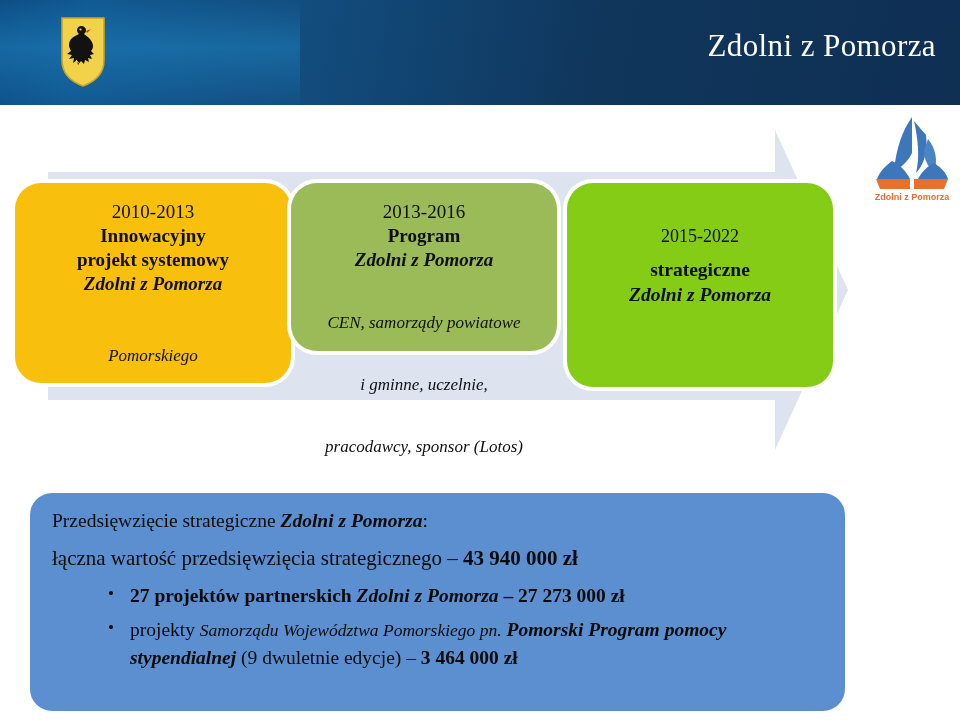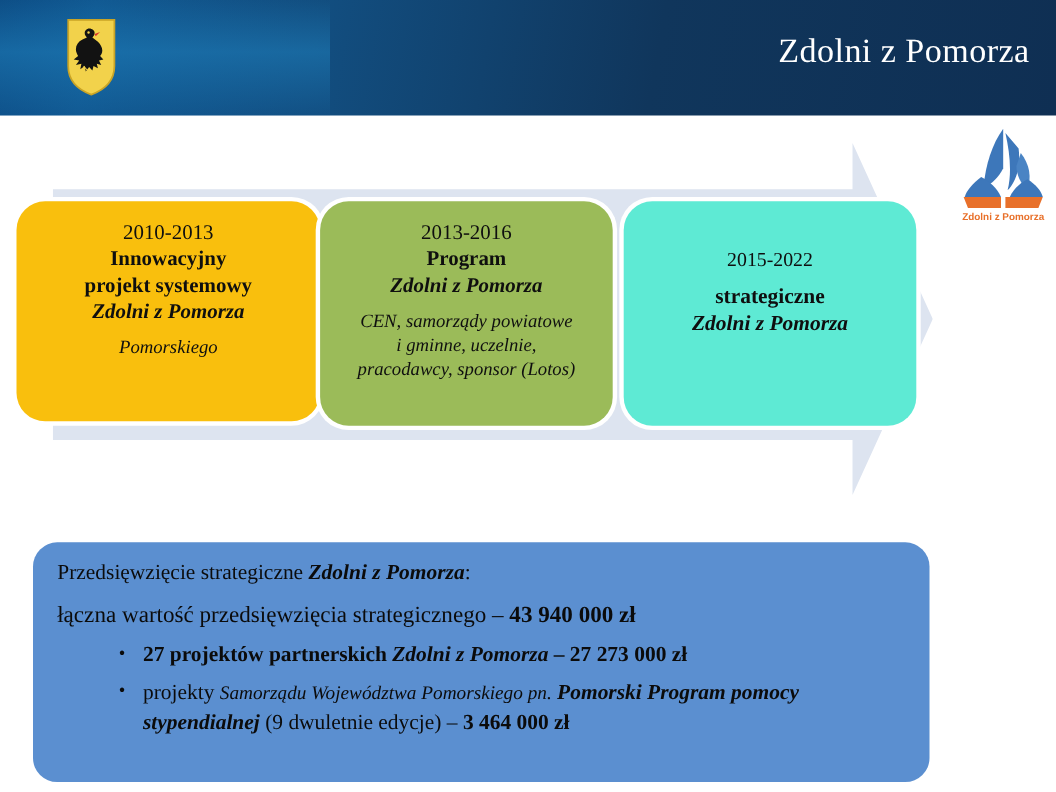"2013-2016" #phase-1 { height: 204px -> 168px }
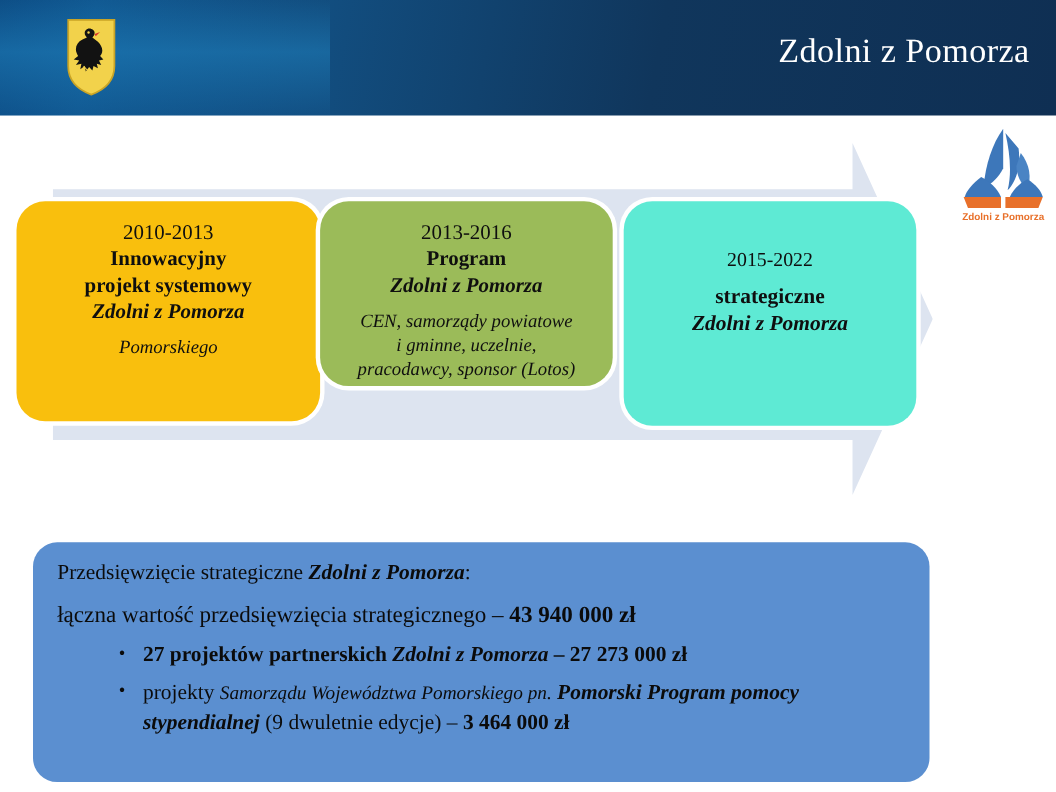"2015-2022" #phase-2 { background: #5eead4 -> #84cc16 }
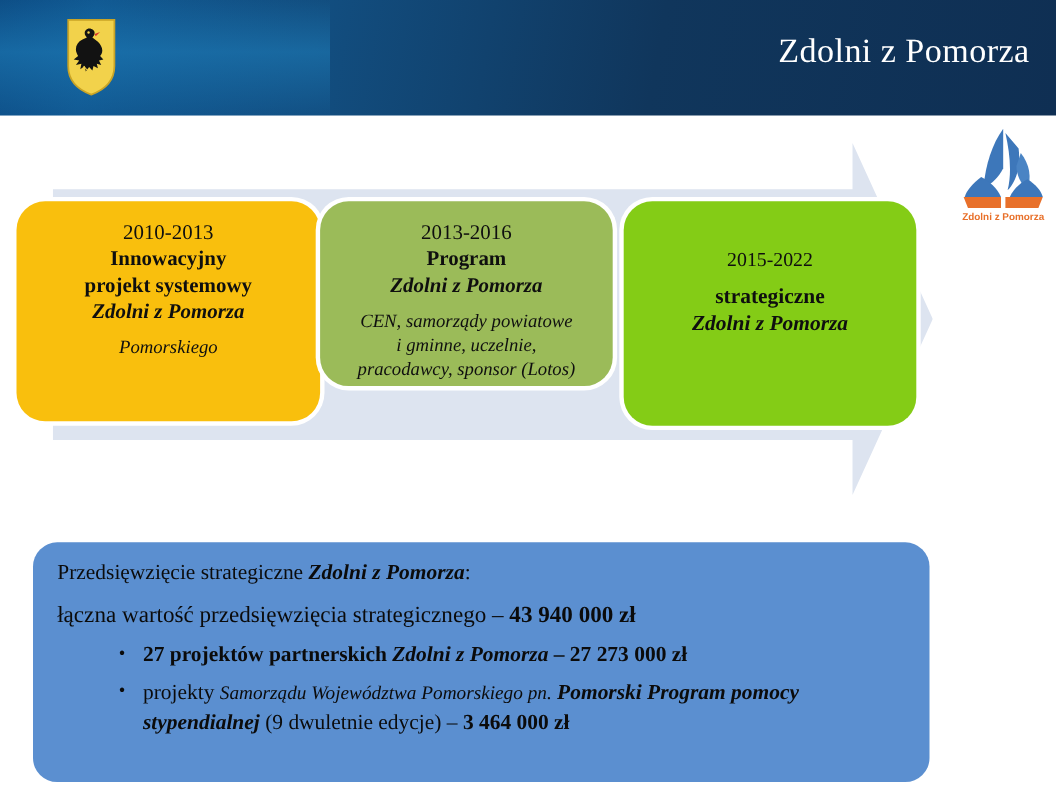"CEN, samorządy powiatowe" .t-italic { margin-top: none -> 40px }
